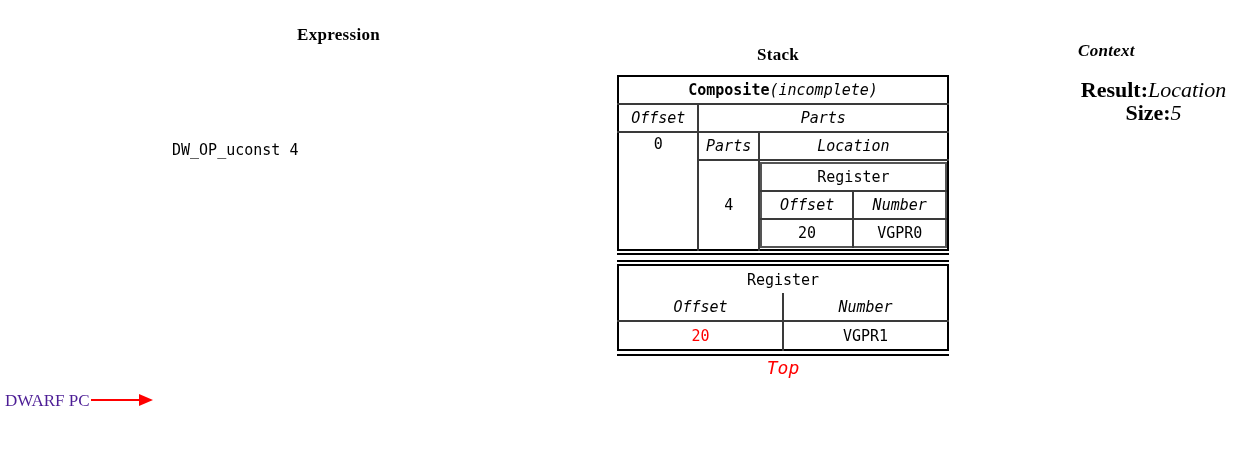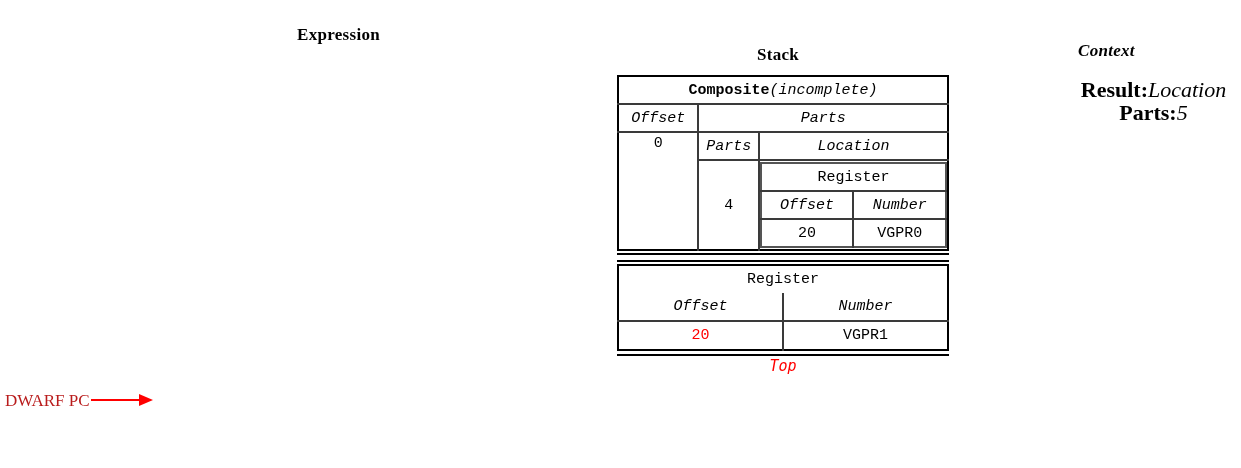"Composite(incomplete)" table.box td, table.box th { font-family: Liberation Mono, monospace -> none }
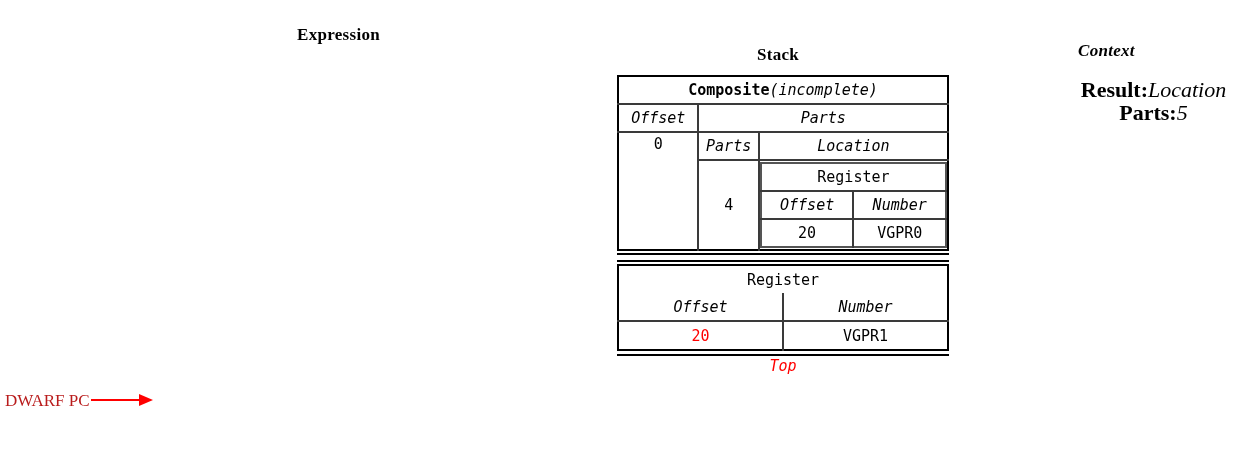"Parts:" span.ctx-key { text: Parts -> Size }
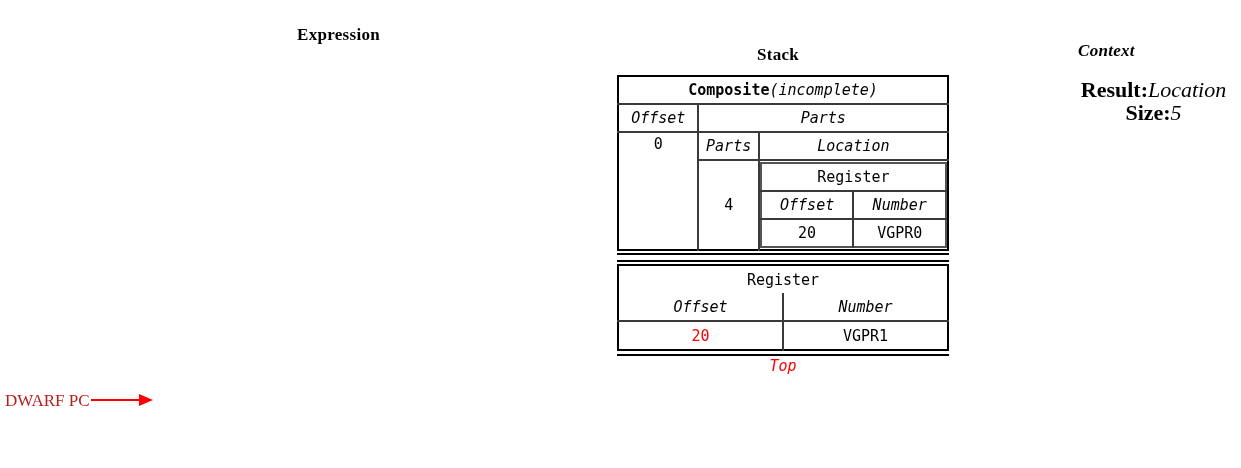"DW_OP_uconst 4" div.expr-line { html: none -> <div>DW_OP_uconst 4</div> }
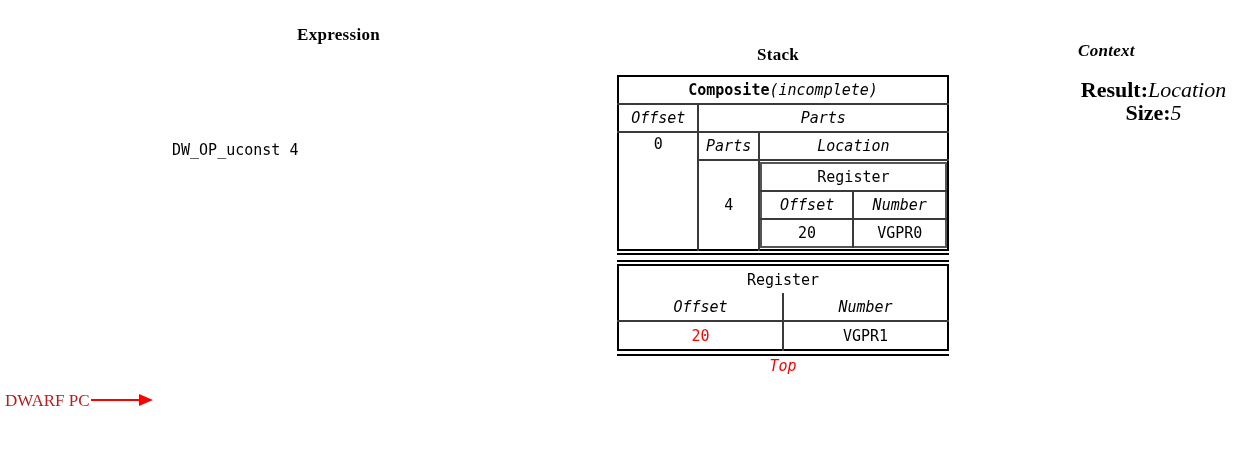"Top" #stack-top-label { font-size: 15px -> 18px }
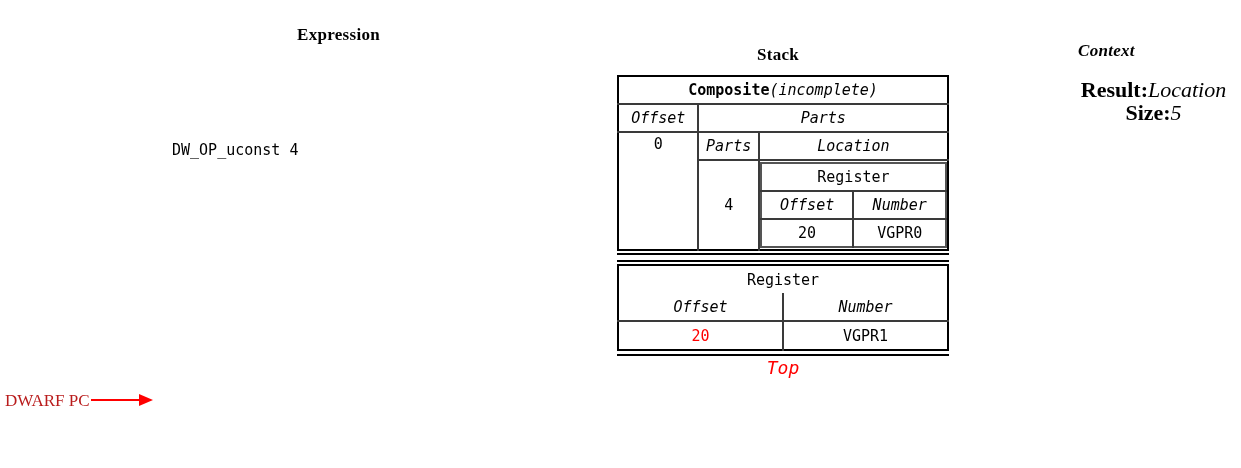"DWARF PC" #dwarf-pc-marker { color: #b91c1c -> #4c1d95 }
